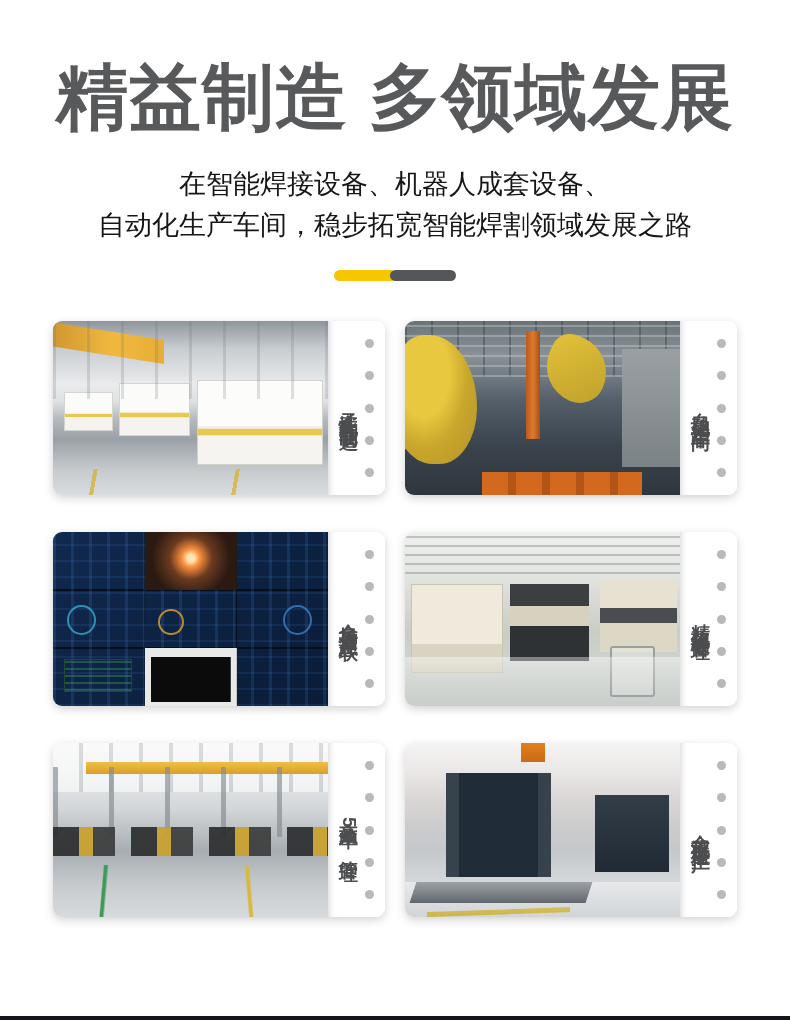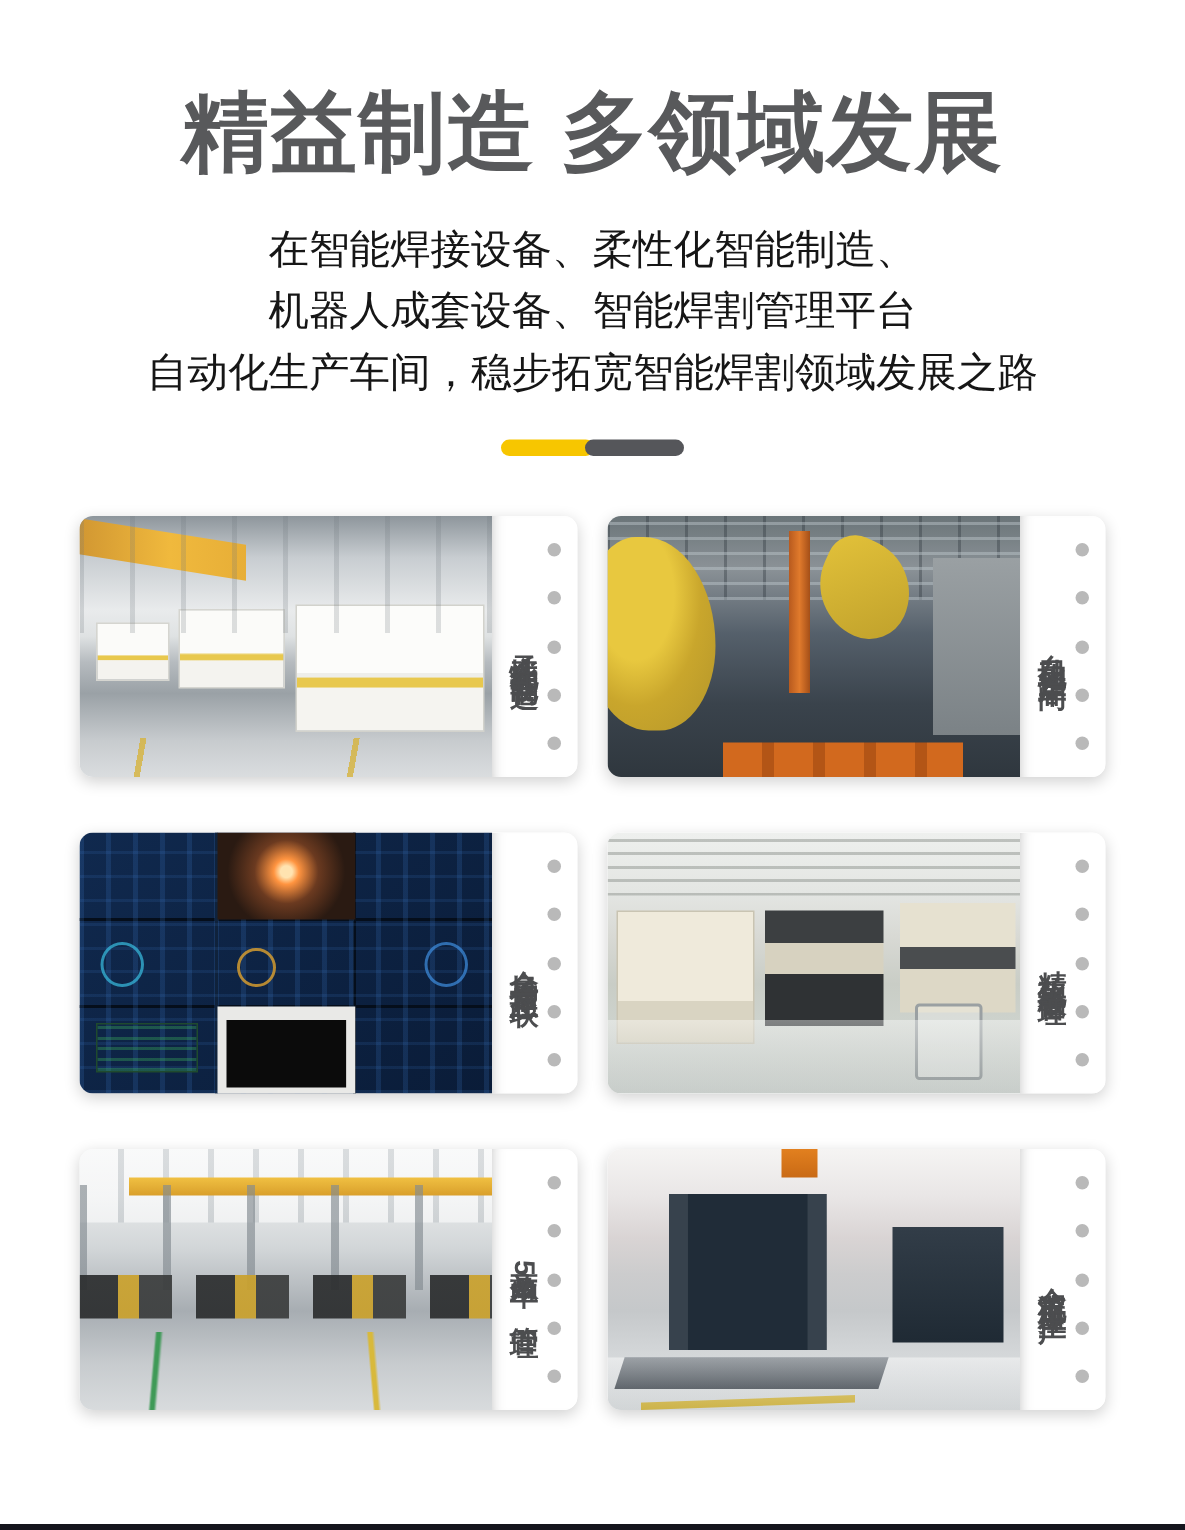"精益制造 多领域发展" .title { font-size: 58px -> 72px }
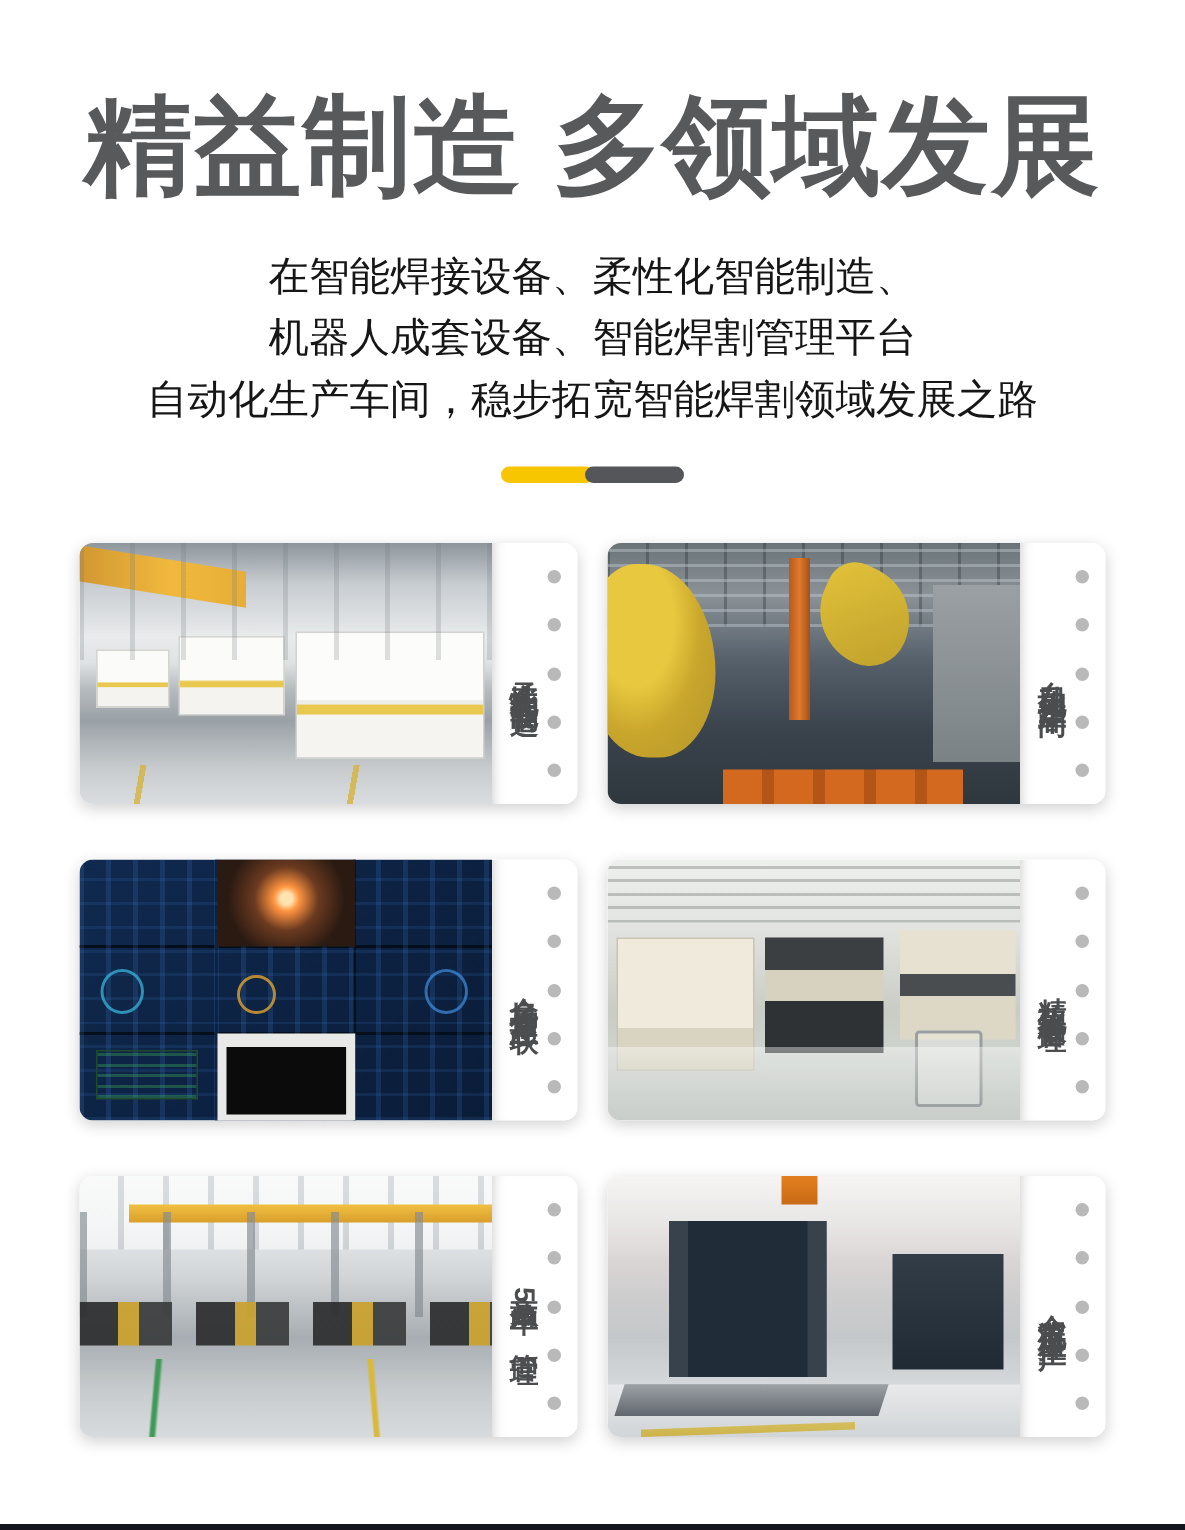"在智能焊接设备、柔性化智能制造、" div { text: 柔性化智能制造 -> 机器人成套设备 }
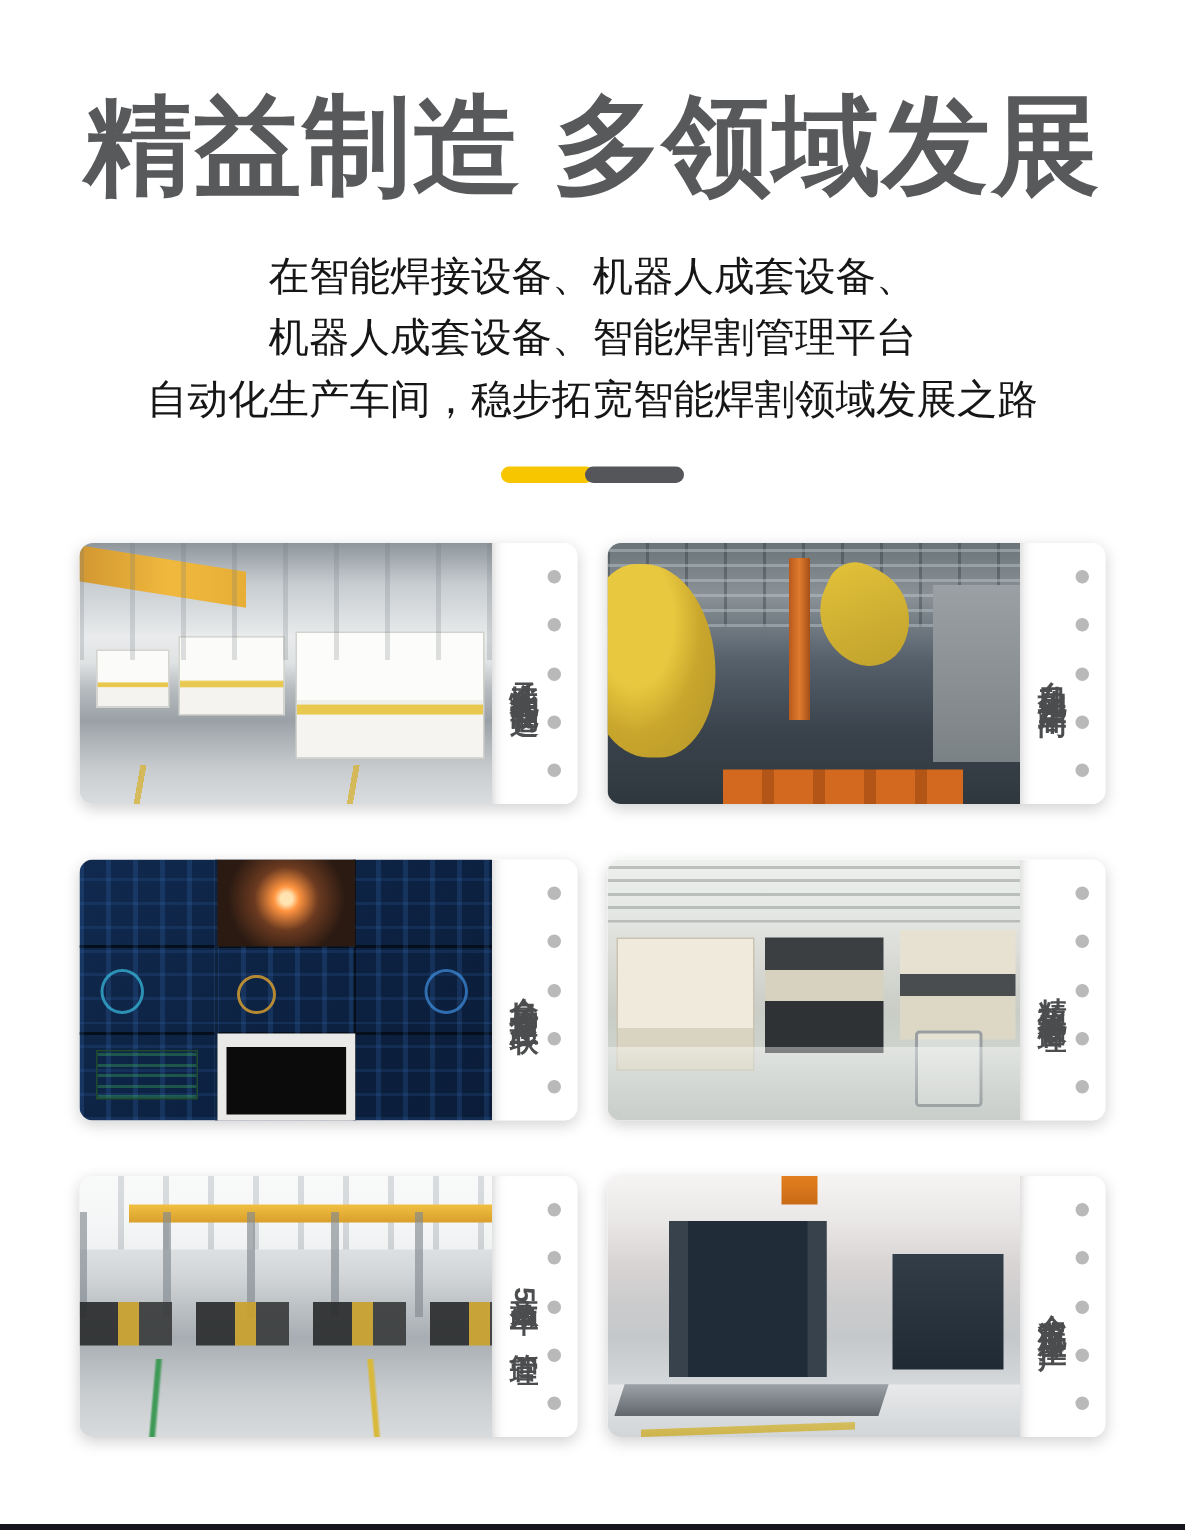"机器人成套设备、智能焊割管理平台" div { html: <div>机器人成套设备、智能焊割管理平台</div> -> none }
